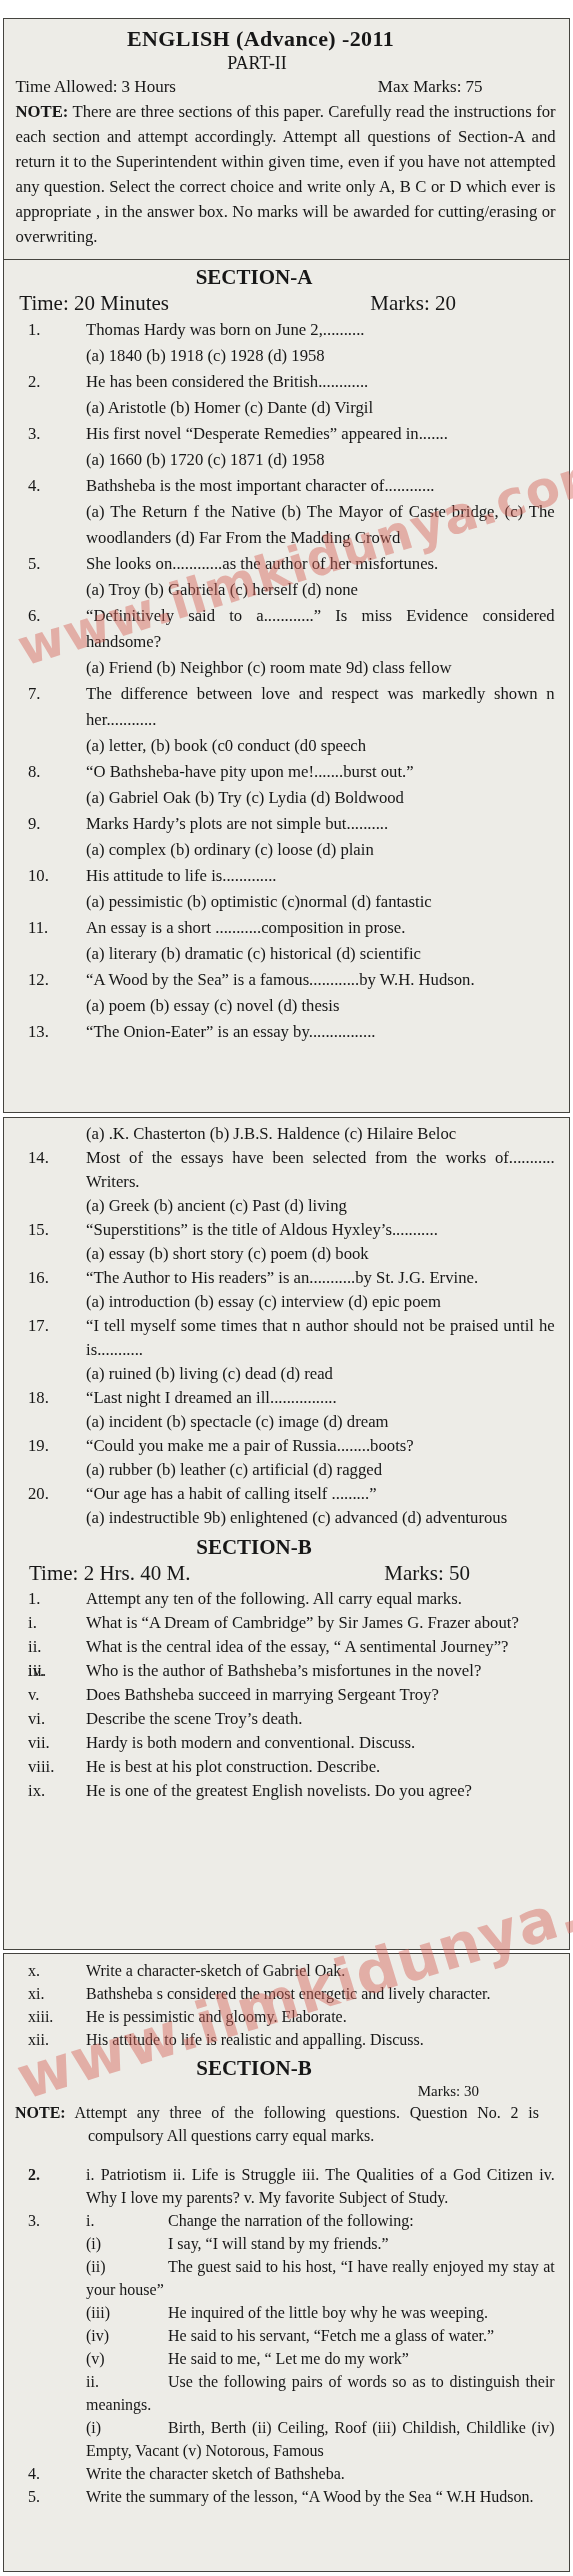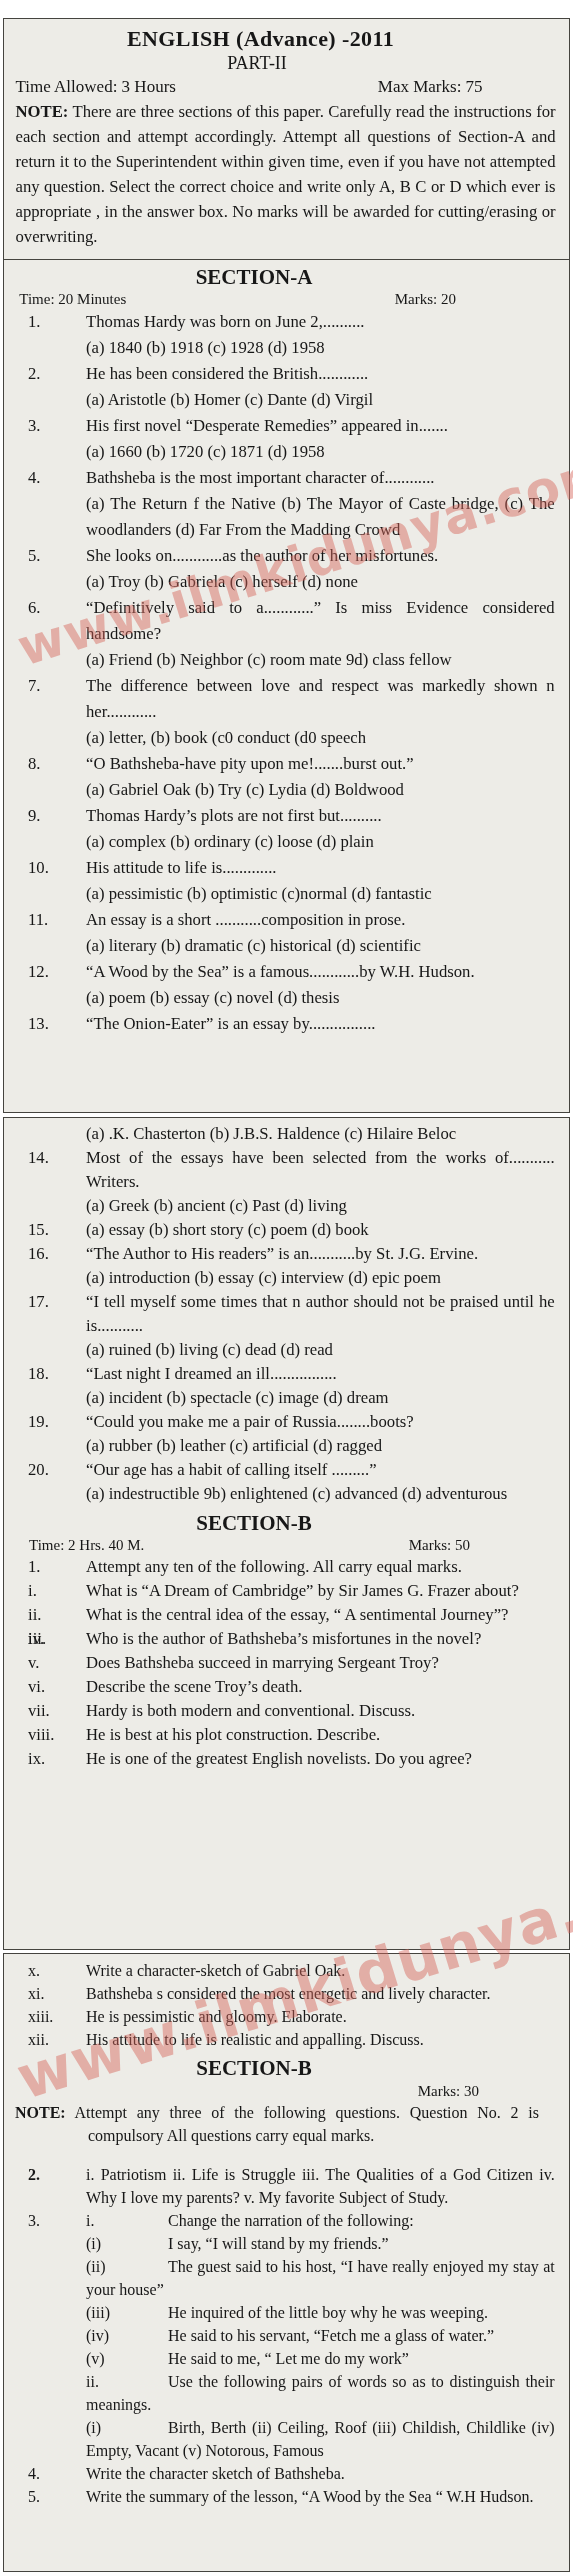"Time: 20 Minutes" .sec-meta { font-size: 15px -> 21px }
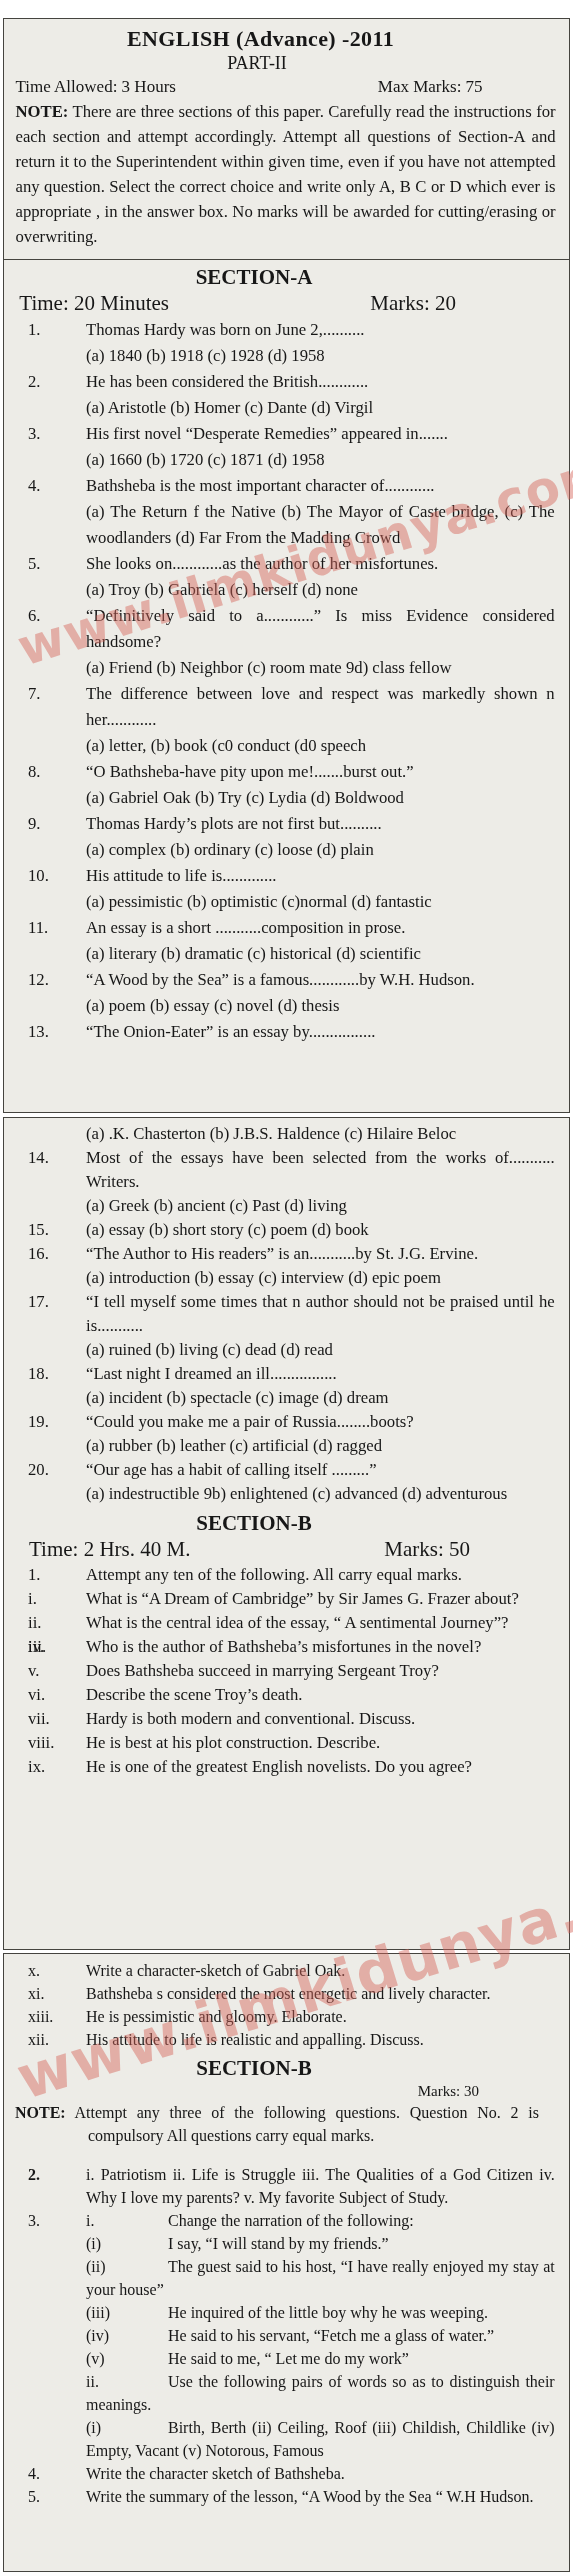"Thomas Hardy’s plots are not" span.qt { text: Thomas Hardy’s plots are not first -> Marks Hardy’s plots are not simple }
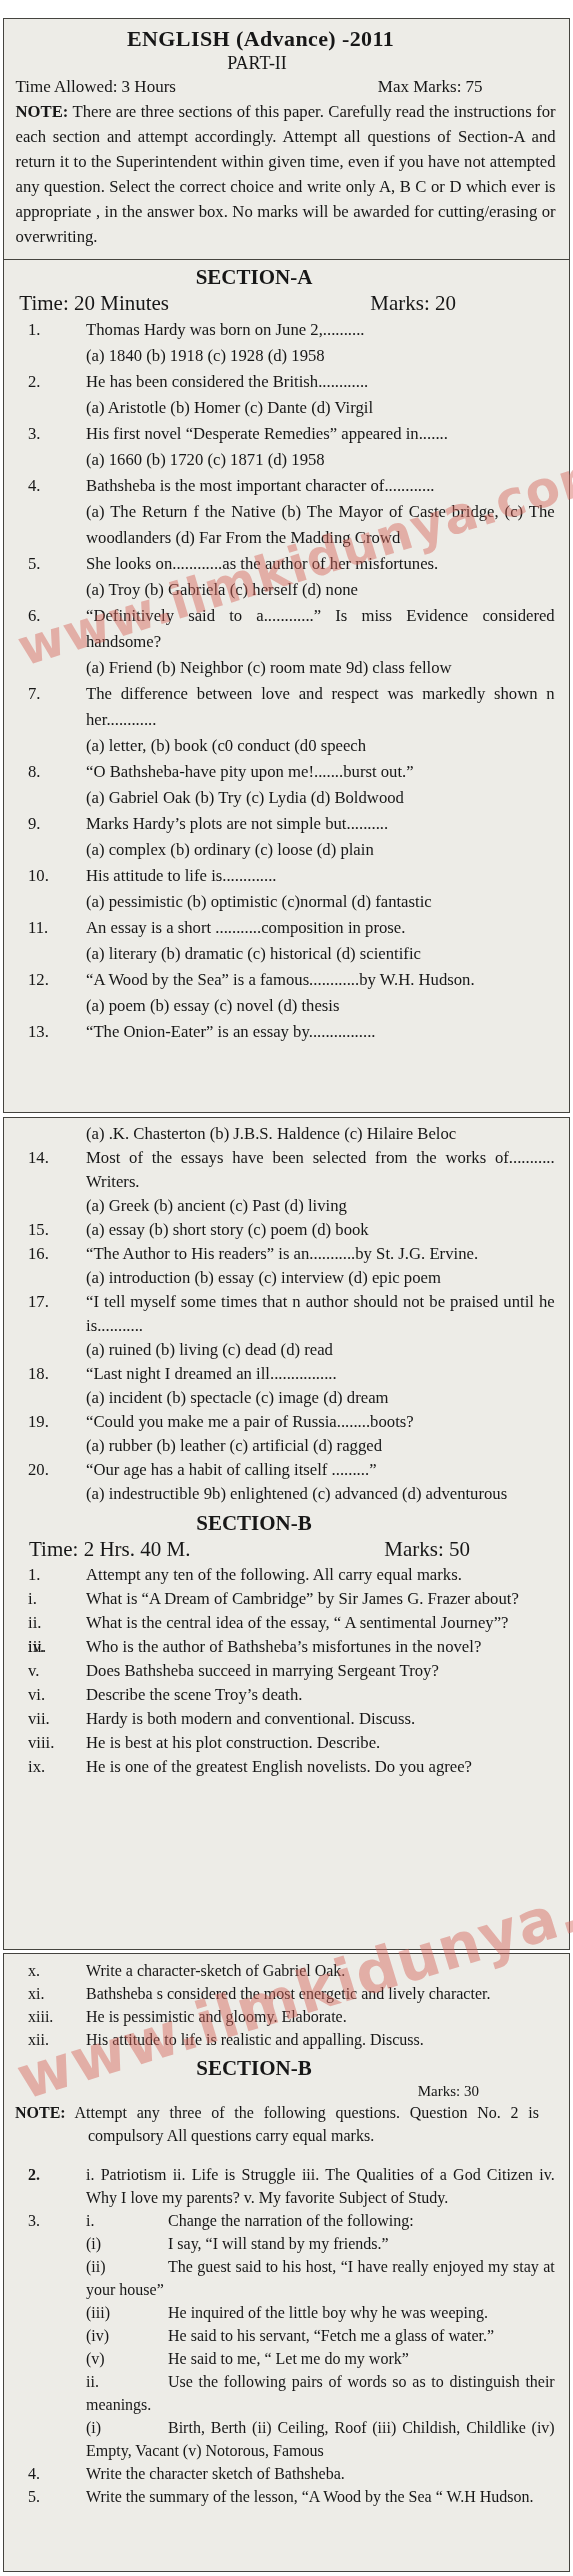"“Superstitions” is the title of" span.qt { html: none -> <span>“Superstitions” is the title of Aldous Hyxley’s...........</span> }
